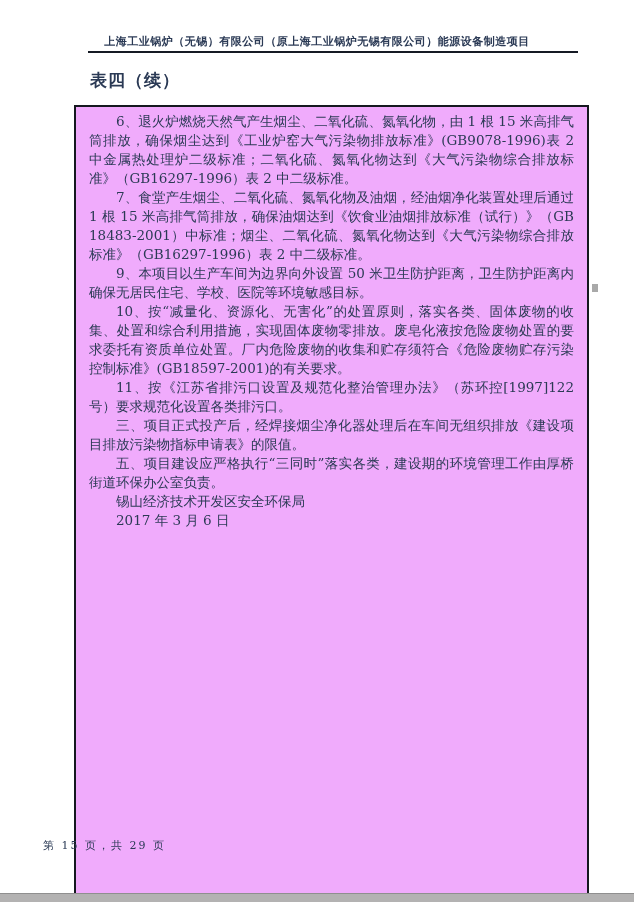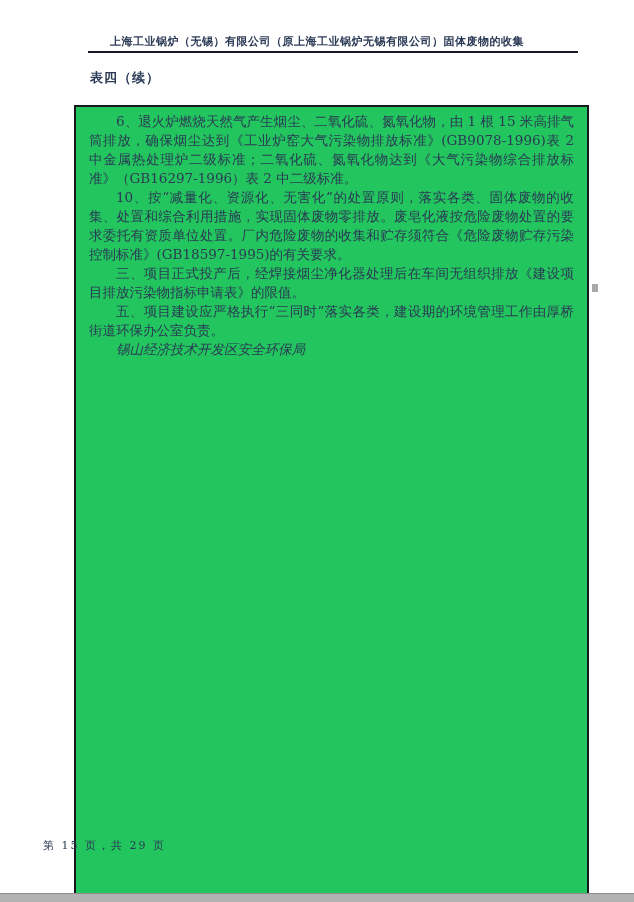"上海工业锅炉（无锡）有限公司（原上海工业锅炉无锡有限公司）固体废物的收集" div.header-title { text: 固体废物的收集 -> 能源设备制造项目 }
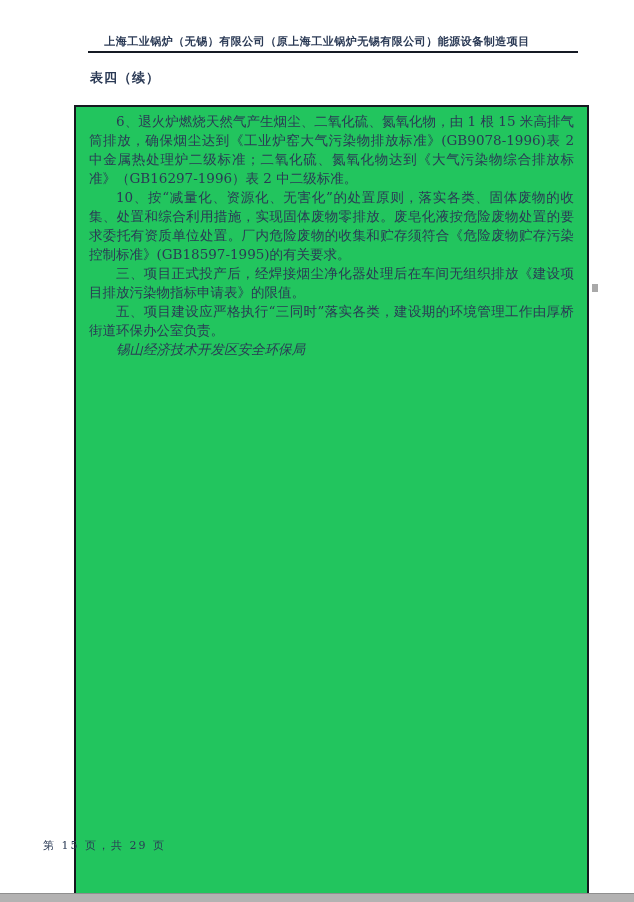"表四（续）" .section-label { font-size: 13px -> 17px }
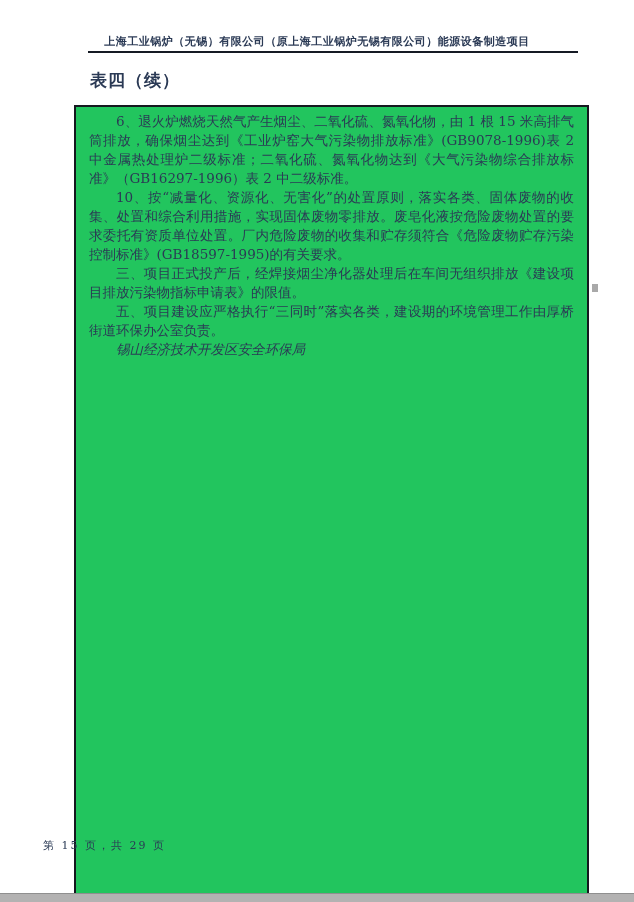"6、退火炉燃烧天然气产生烟尘、二氧化硫、氮氧化物，由 1 根 15" .main-box { background: #22c55e -> #f0abfc }
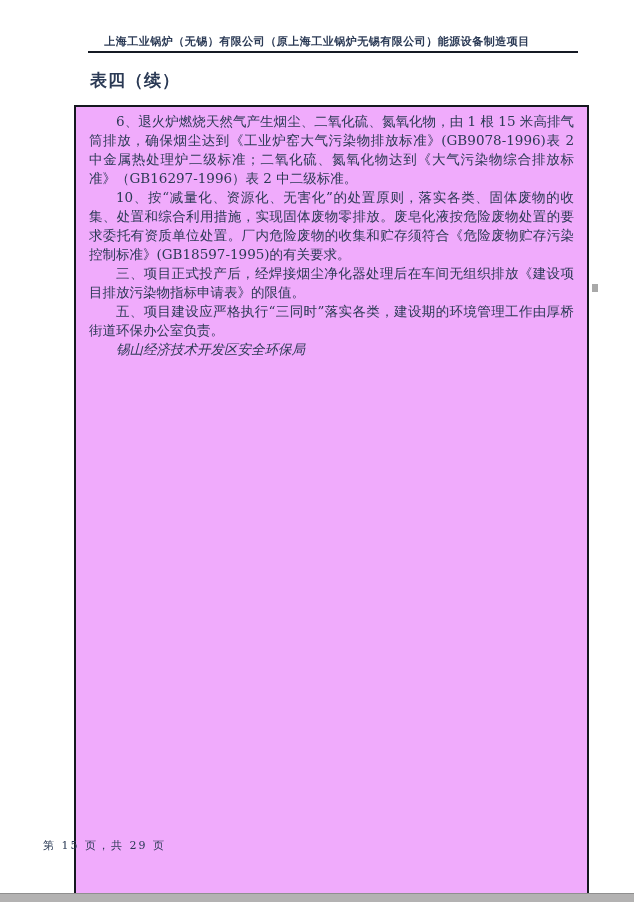"7、食堂产生烟尘、二氧化硫、氮氧化物及油烟，经油烟净化装置处理后通过 1 根" p { html: none -> <p>7、食堂产生烟尘、二氧化硫、氮氧化物及油烟，经油烟净化装置处理后通过 1 根 15 米高排气筒排放，确保油烟达到《饮食业油烟排放标准（试行）》（GB18483-2001）中标准；烟尘、二氧化硫、氮氧化物达到《大气污染物综合排放标准》（GB16297-1996）表 2 中二级标准。</p> }
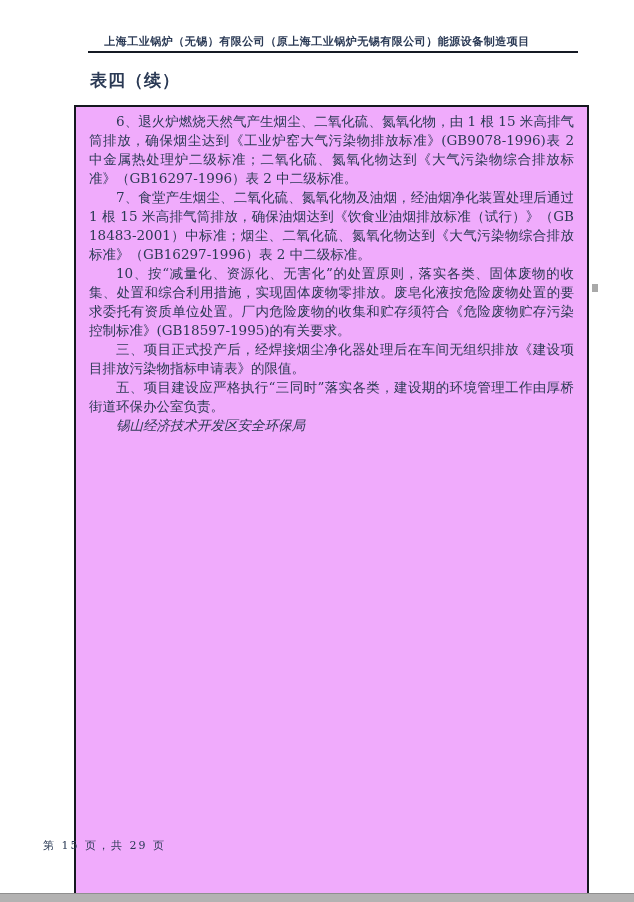"9、本项目以生产车间为边界向外设置 50" p { html: none -> <p>9、本项目以生产车间为边界向外设置 50 米卫生防护距离，卫生防护距离内确保无居民住宅、学校、医院等环境敏感目标。</p> }
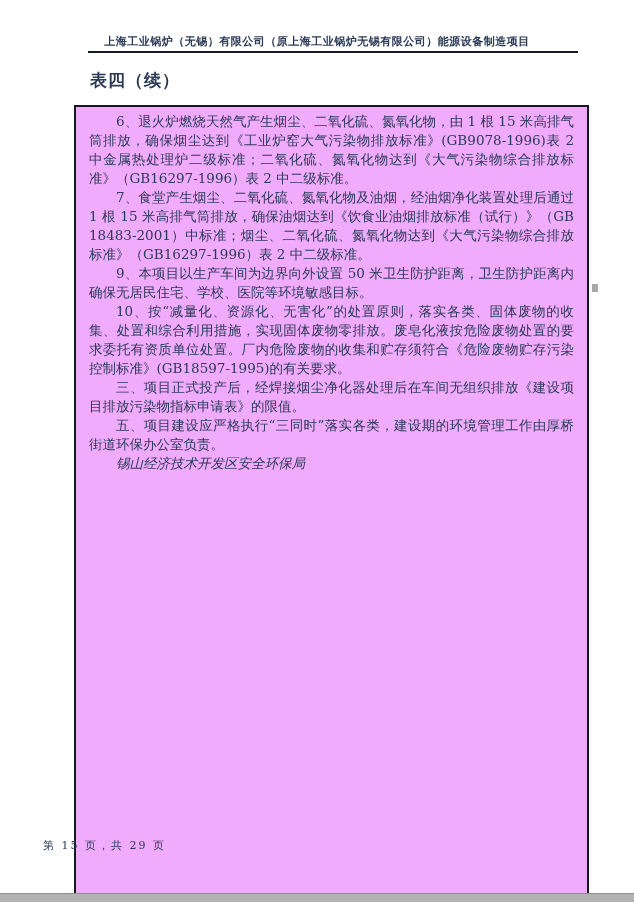"10、按“减量化、资源化、无害化”的处置原则，落实各类、固体废物的收集、处置和综" p { text: GB18597-1995 -> GB18597-2001 }
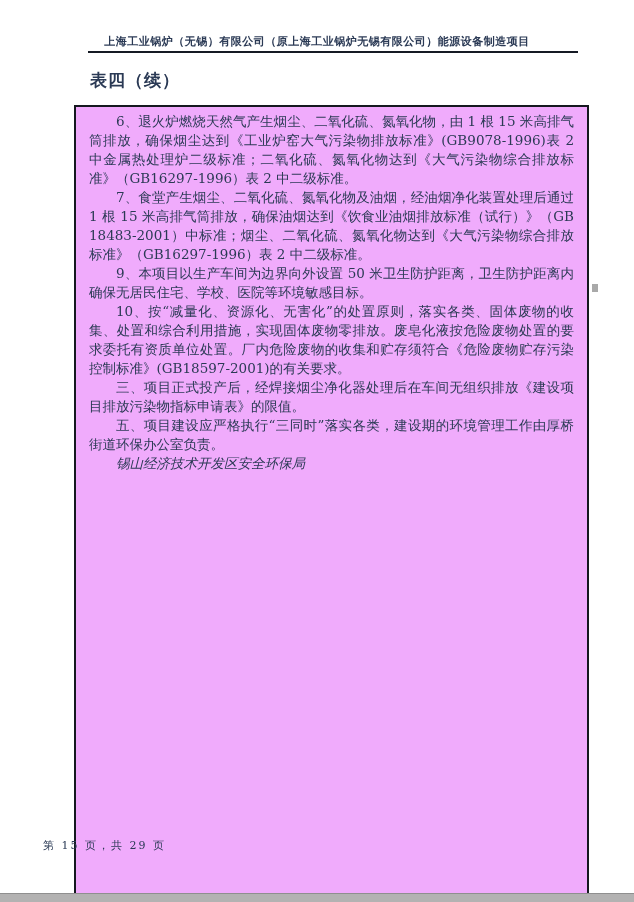"11、按《江苏省排污口设置及规范化整治管理办法》（苏环控[1997]122" p { html: none -> <p>11、按《江苏省排污口设置及规范化整治管理办法》（苏环控[1997]122 号）要求规范化设置各类排污口。</p> }
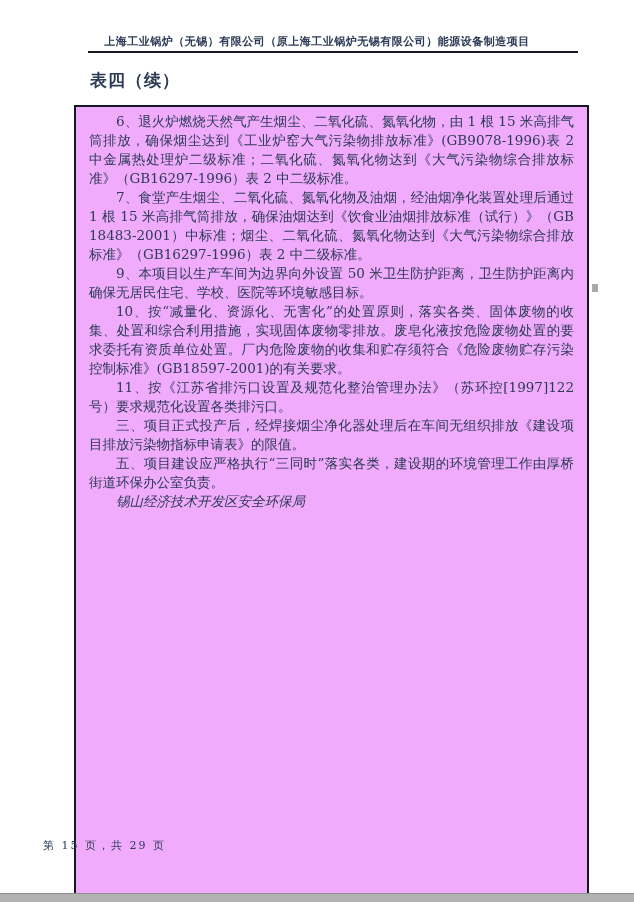"锡山经济技术开发区安全环保局" .signature-line, .date-line { font-style: italic -> none }
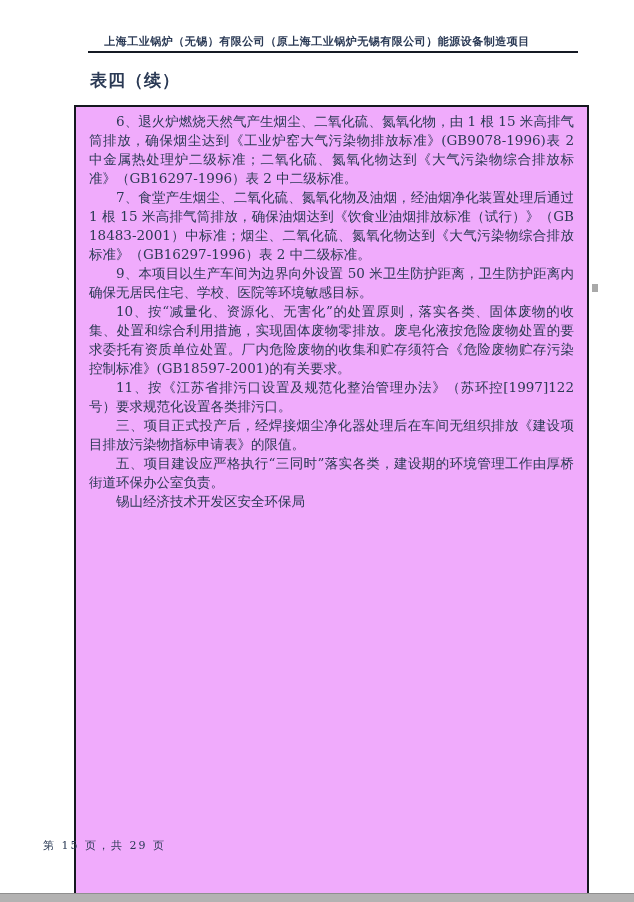"2017 年 3 月 6" p.date-line { html: none -> <p>2017 年 3 月 6 日</p> }
